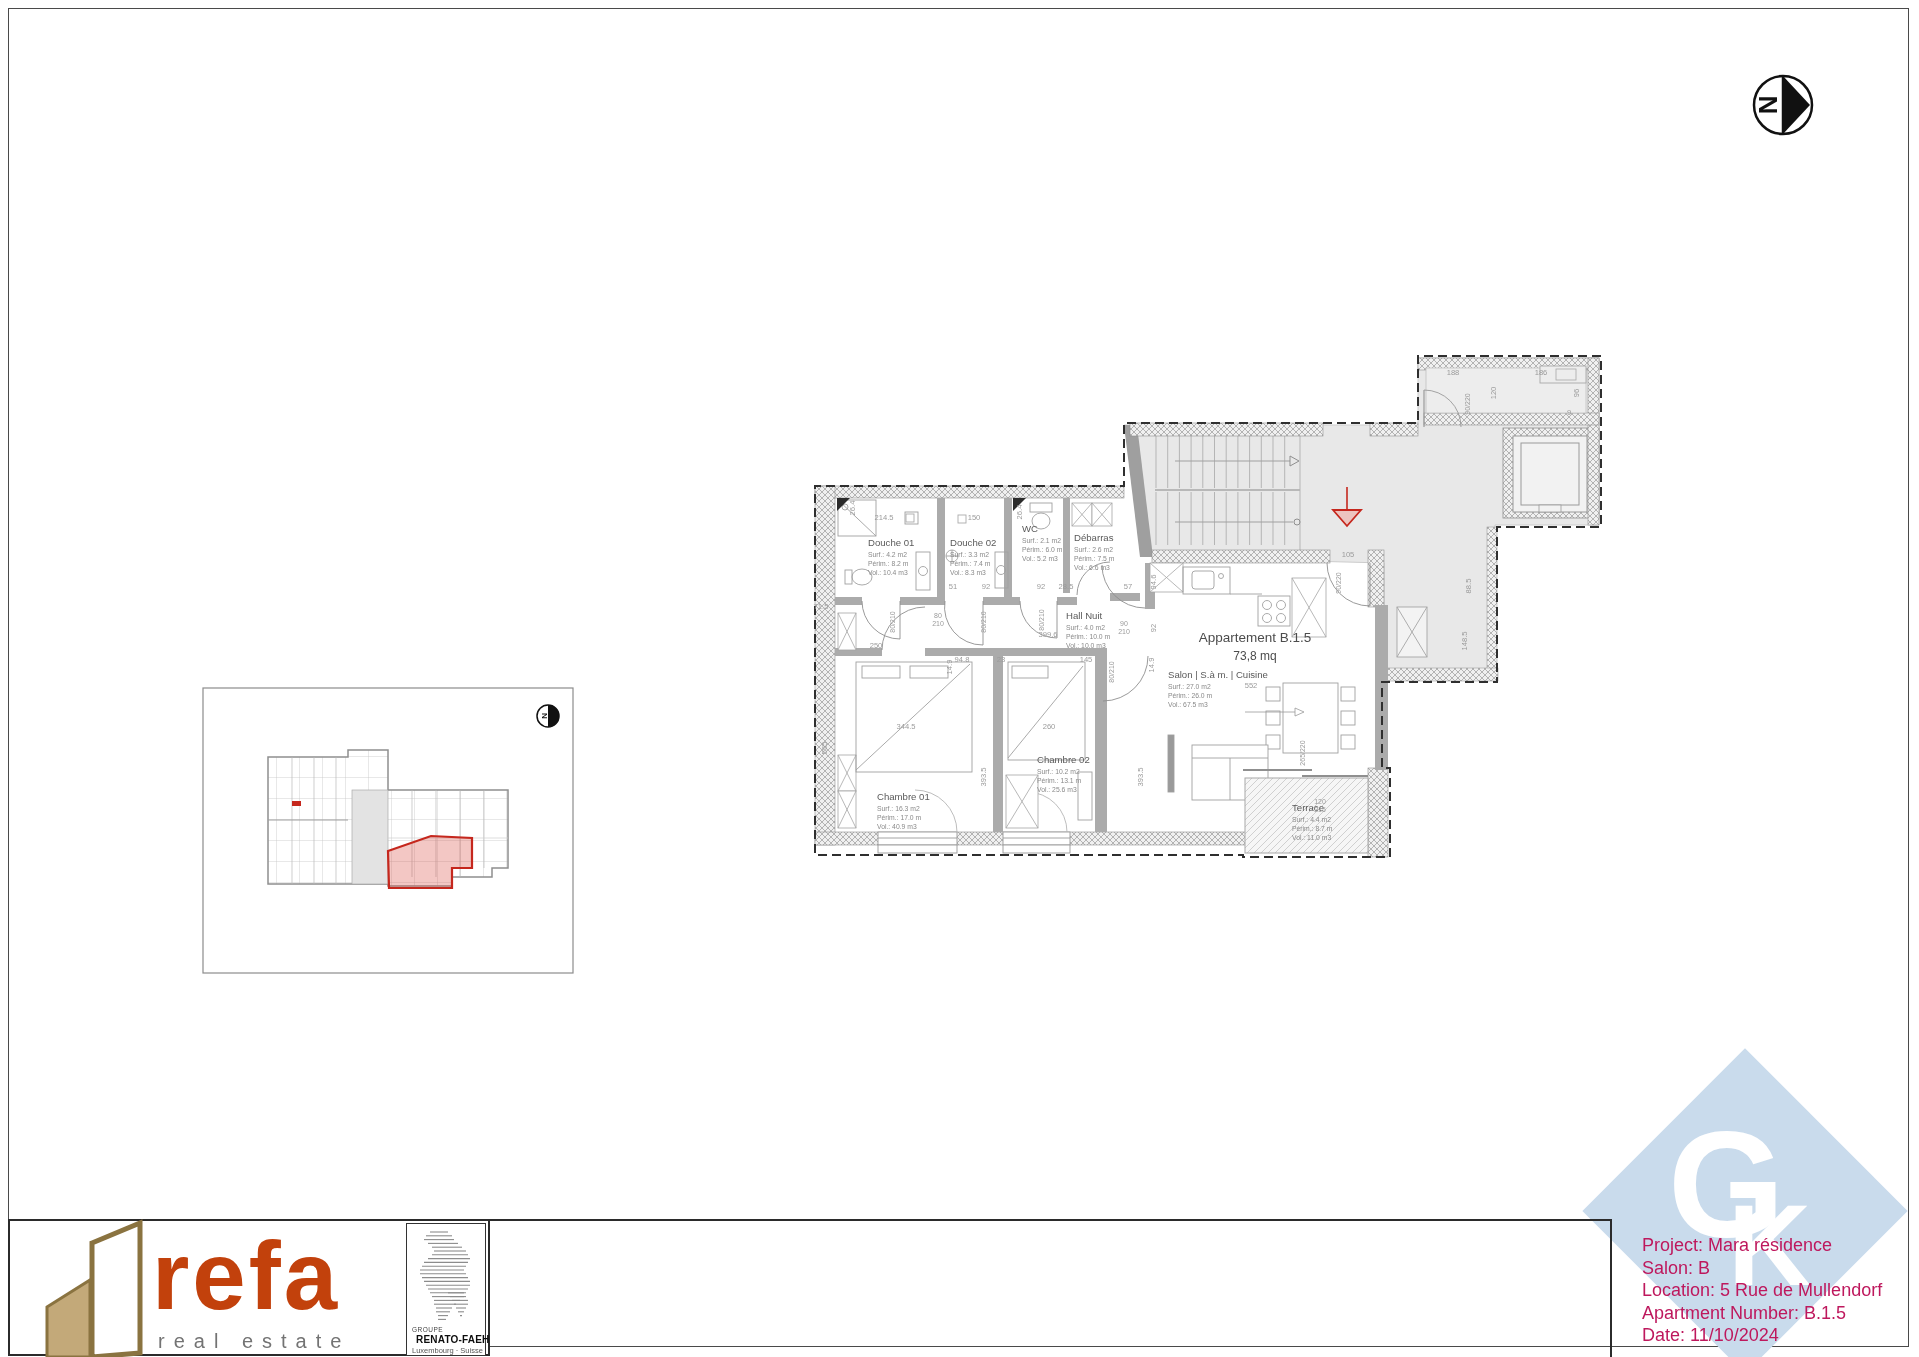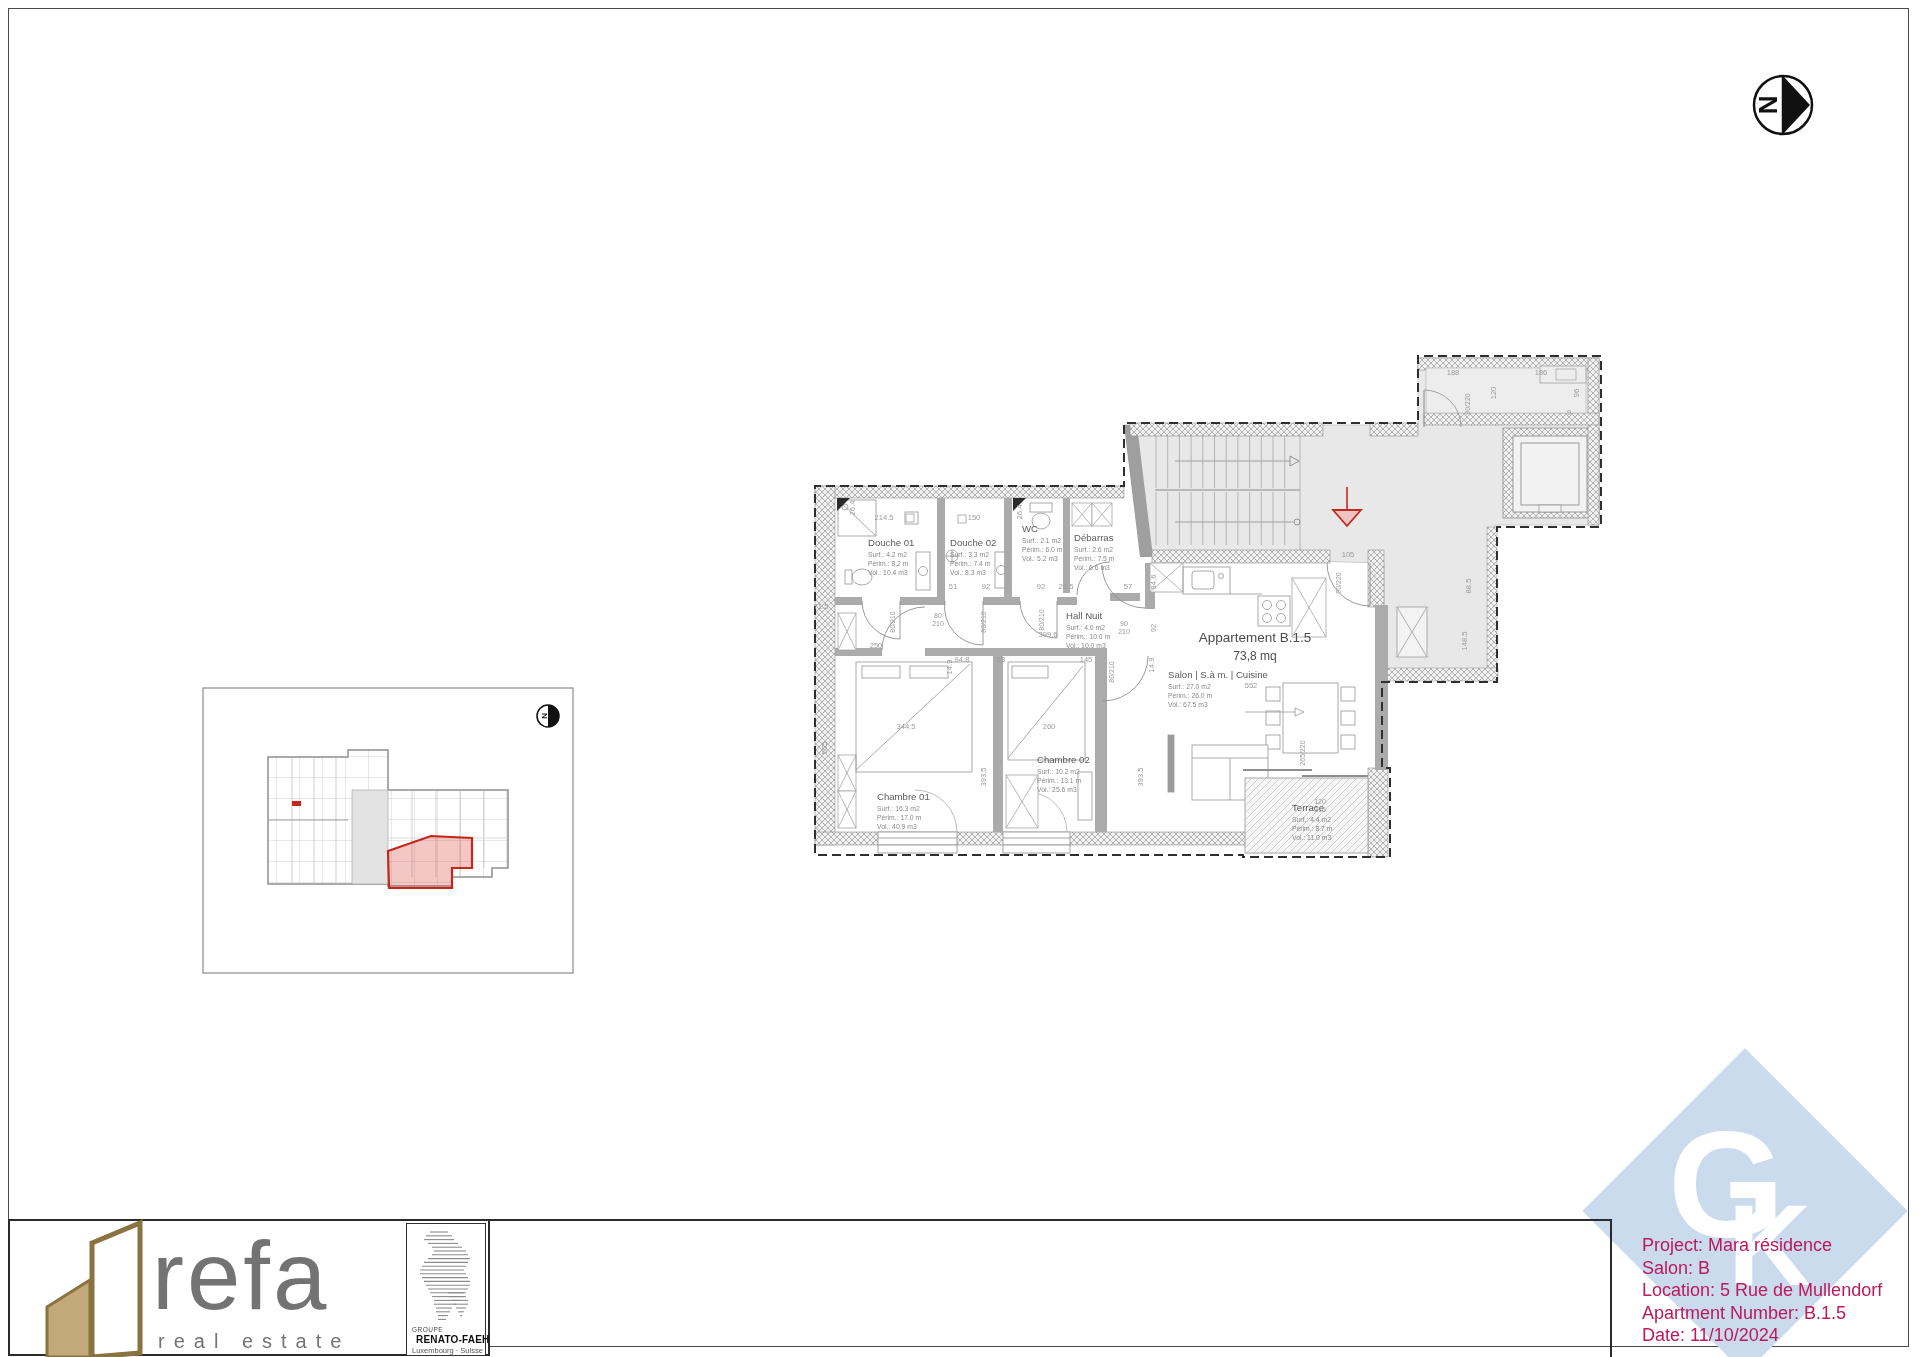"refa" #refa-word { color: #737373 -> #c2410c; font-weight: 400 -> 700 }
